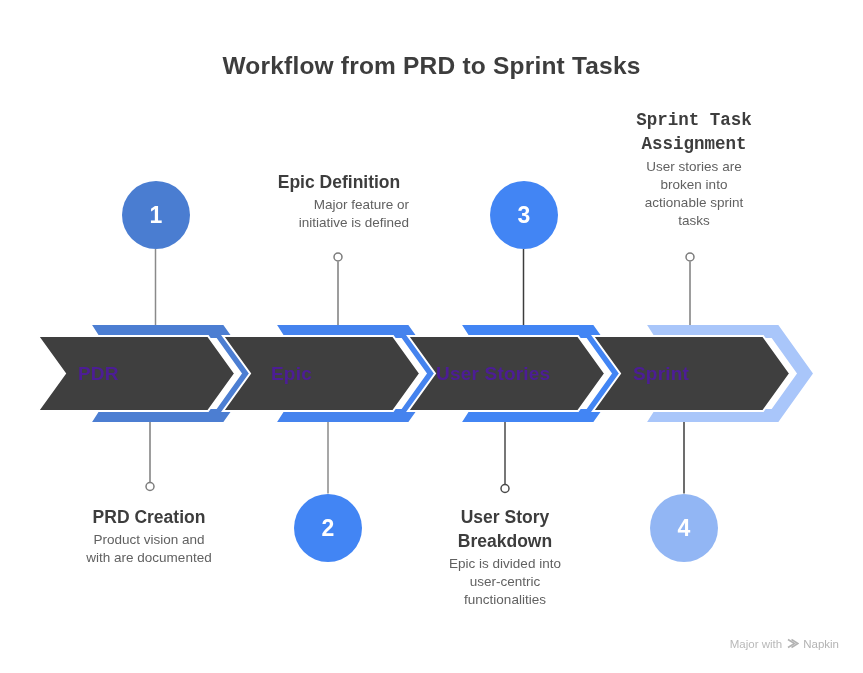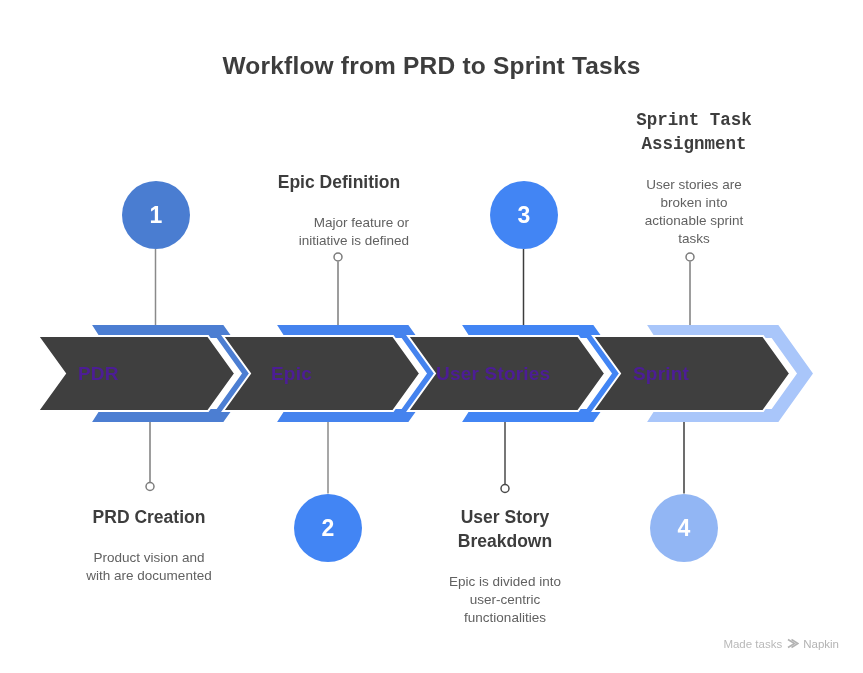"User stories are broken into" .block .desc { margin: 20px auto 0 -> 2px auto 0 }
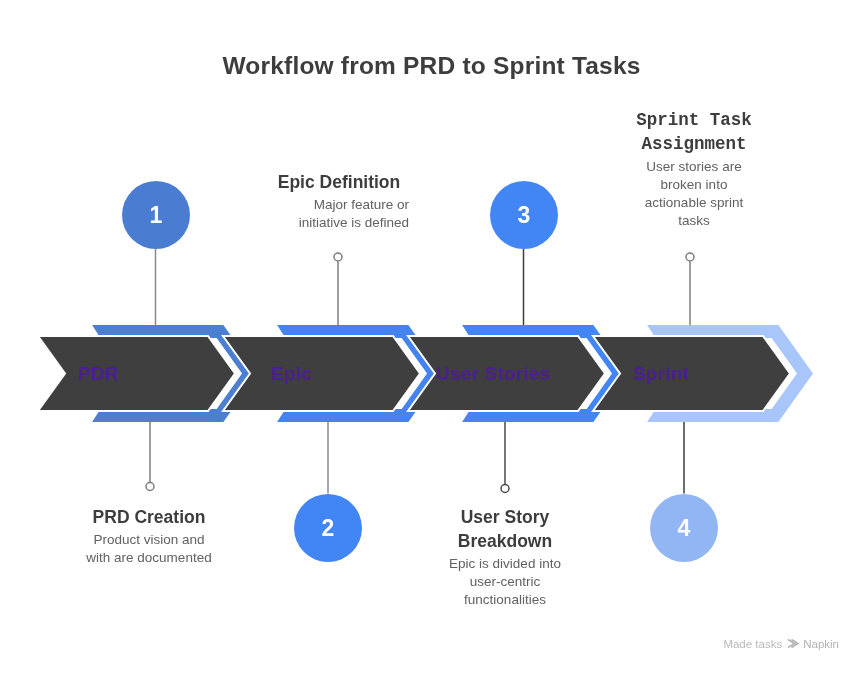"Made tasks" span { text: Made tasks -> Major with }
